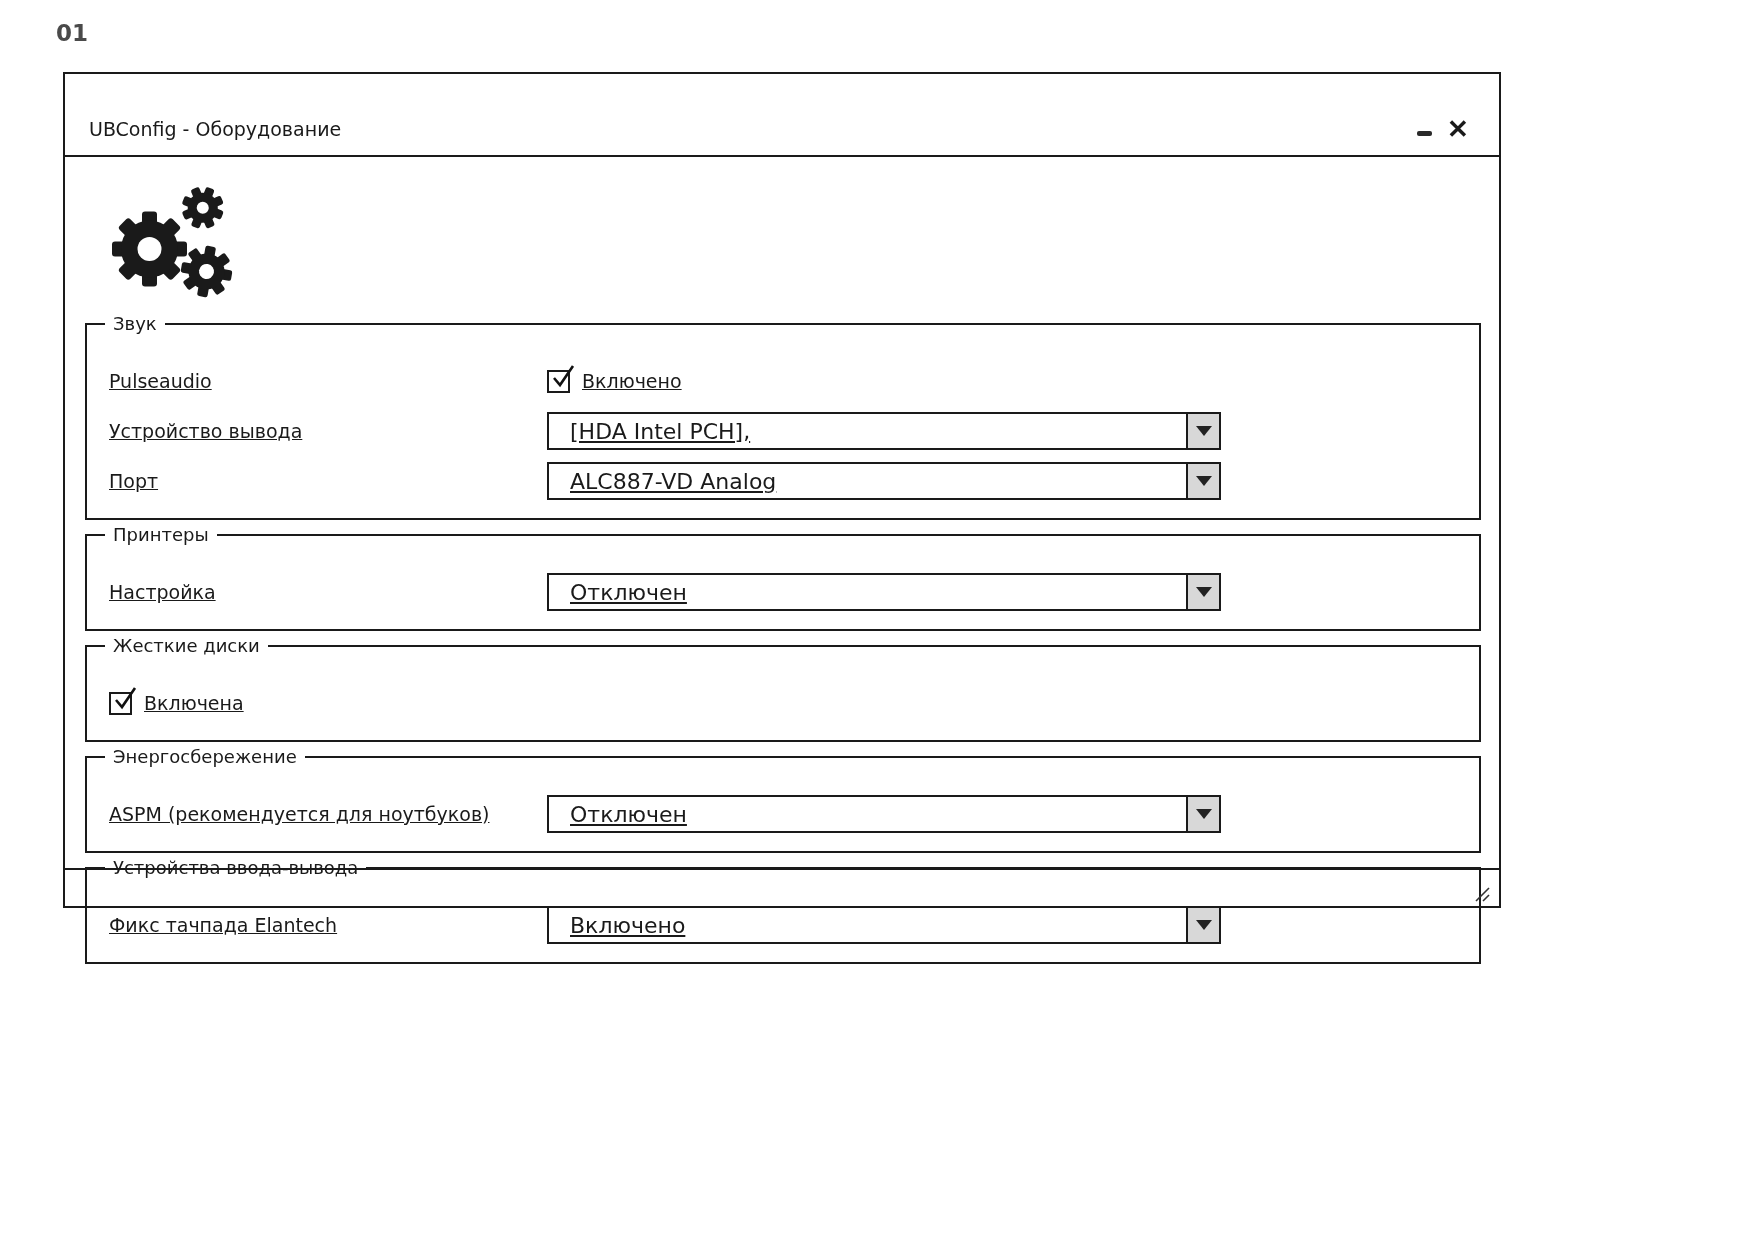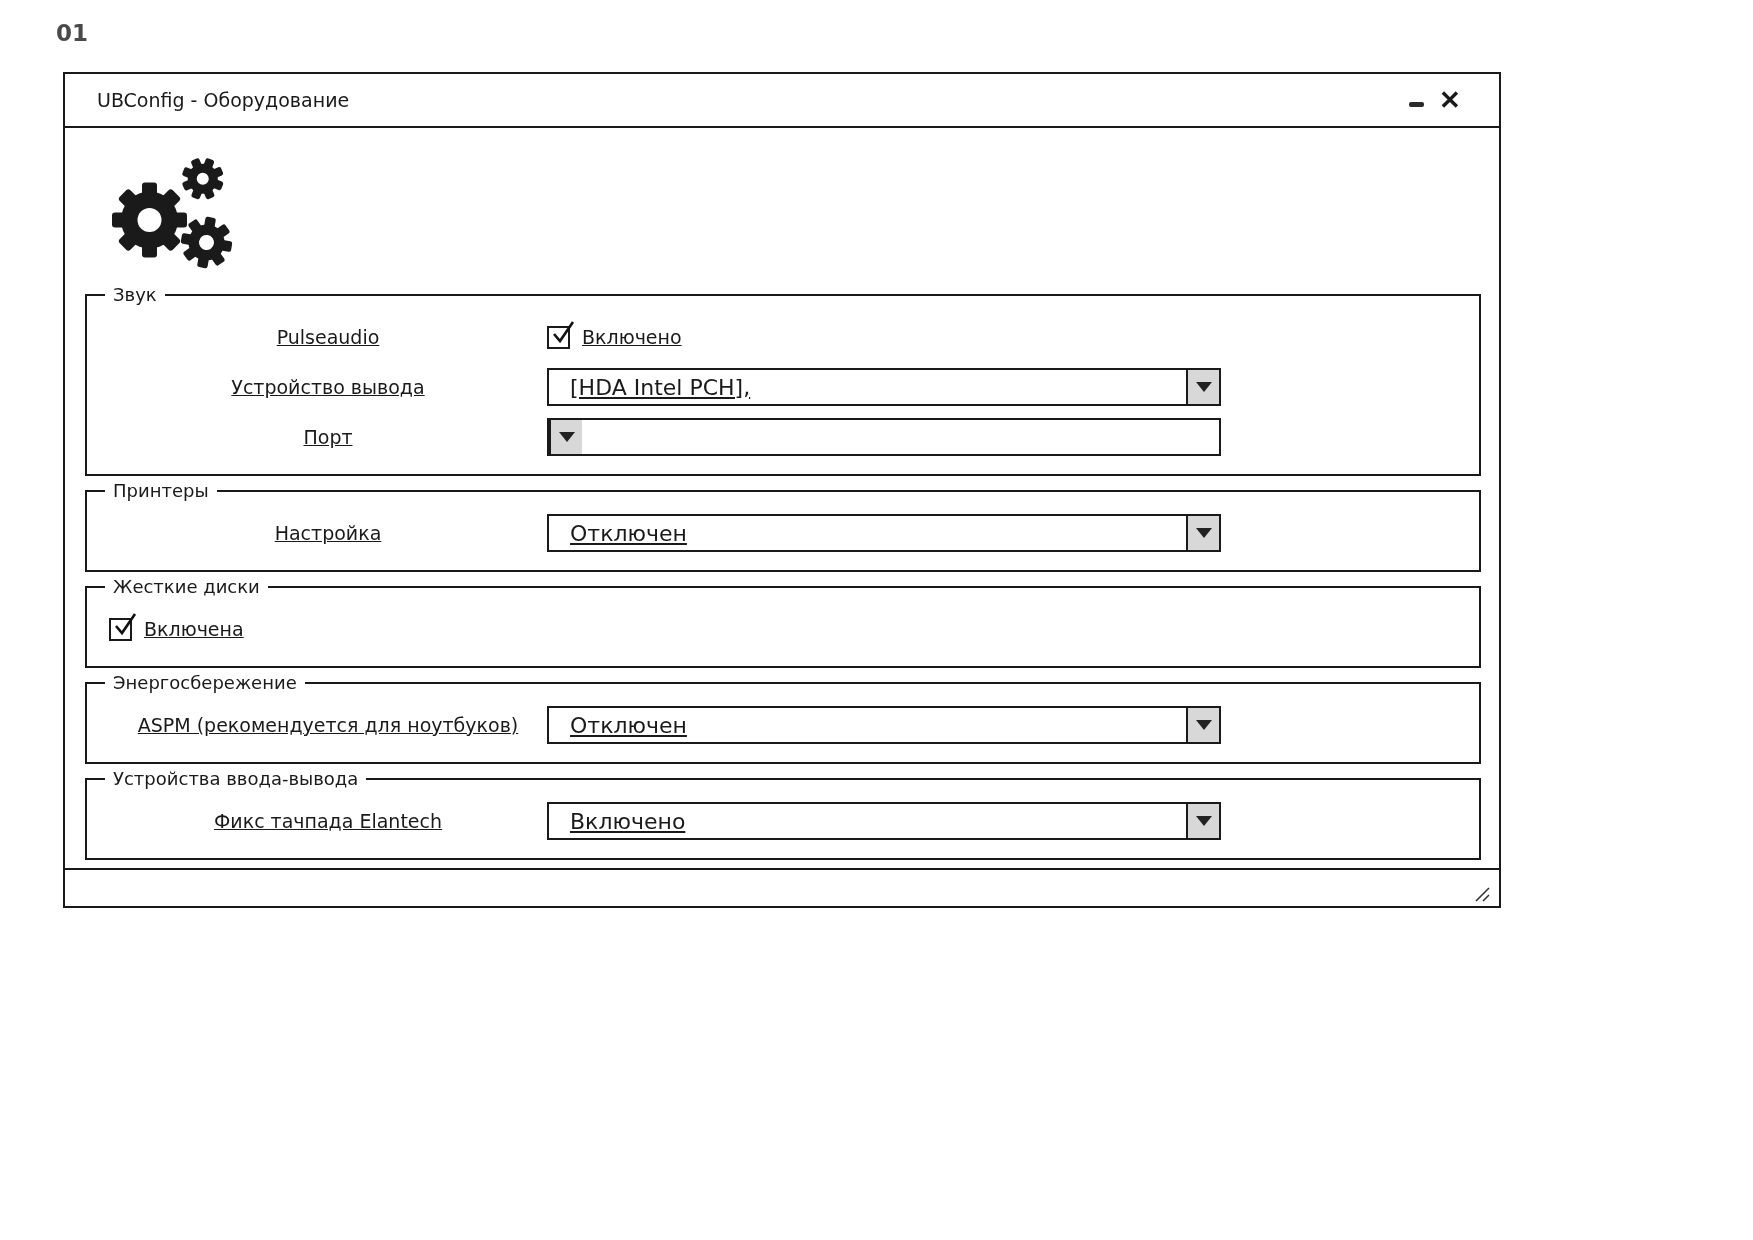"UBConfig - Оборудование" .titlebar { margin-top: none -> 29px; padding: 0 32px -> 0 24px }
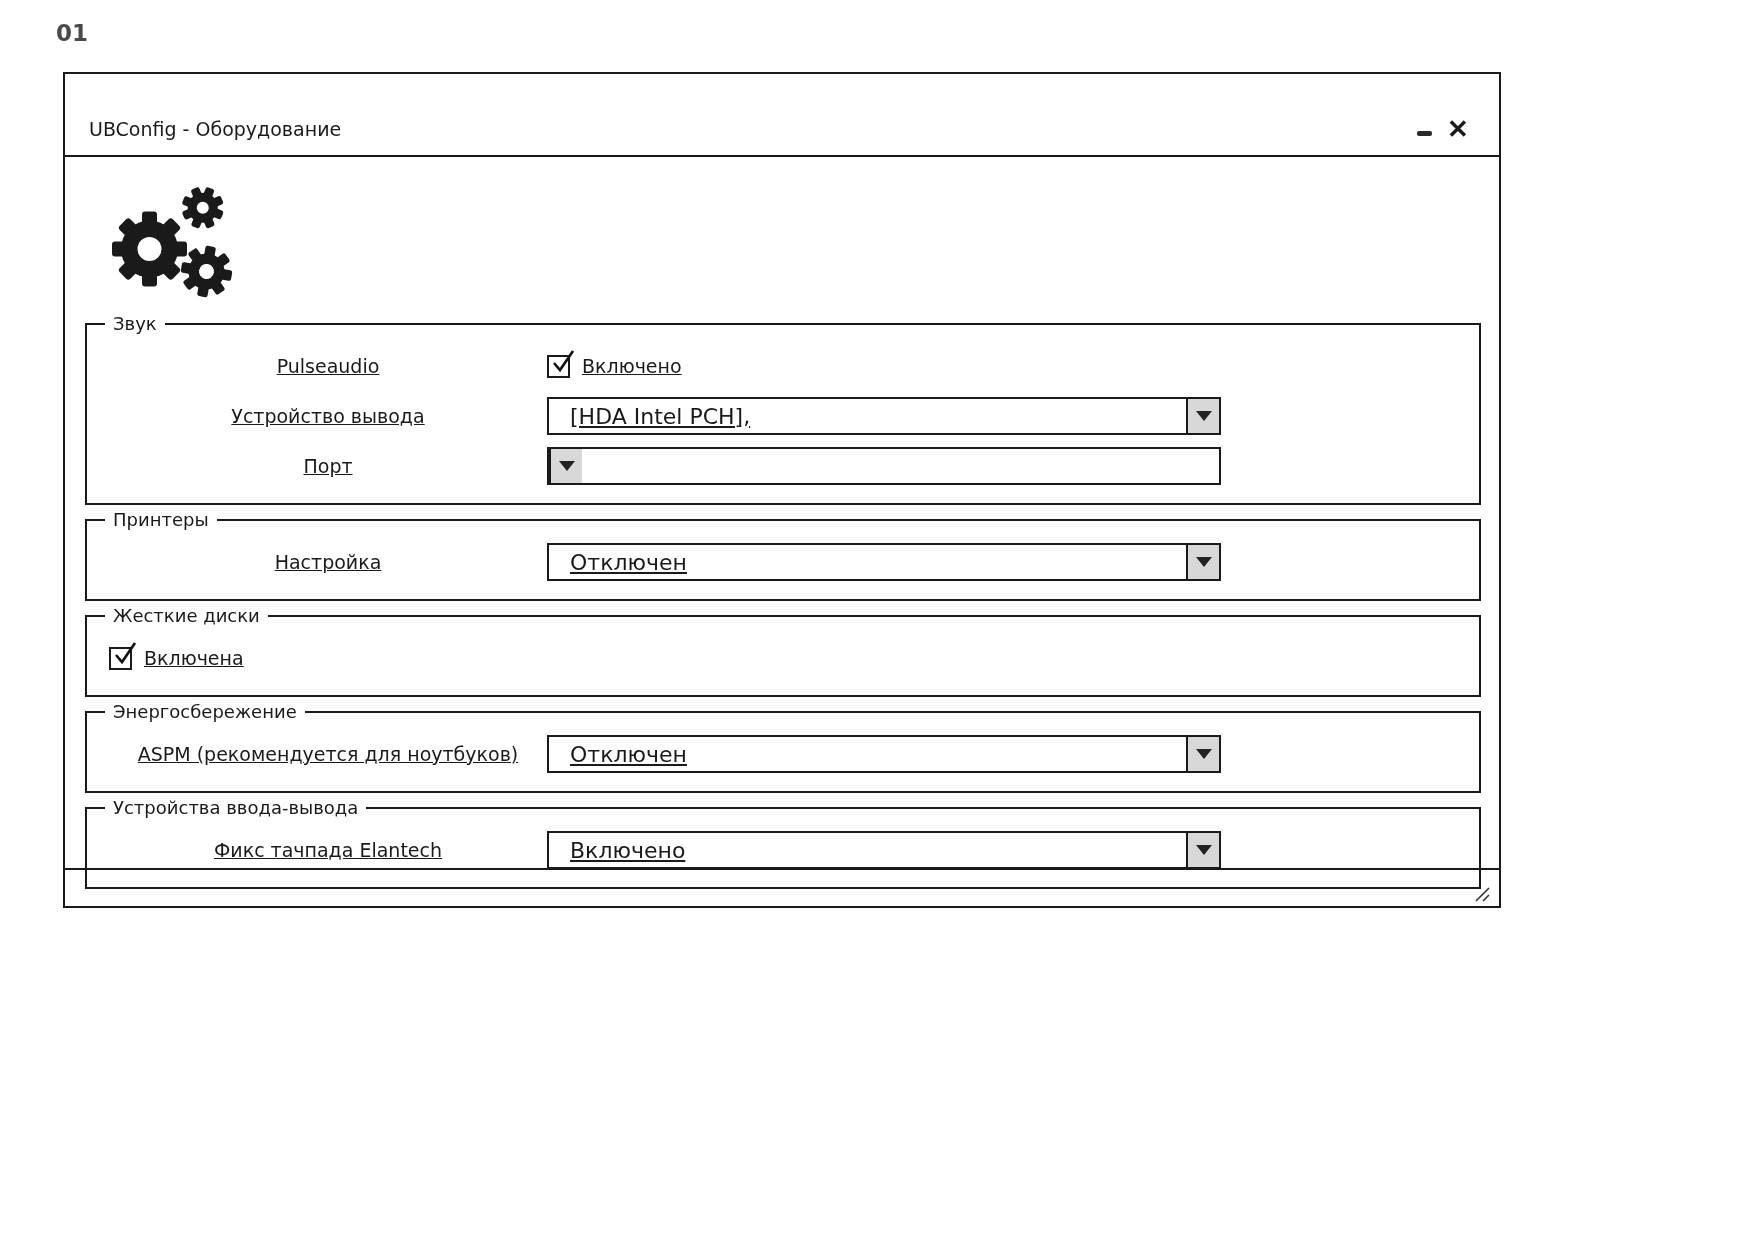"Звук" .group { padding: 14px 18px 10px 22px -> 29px 18px 10px 22px; text-align: center -> none }
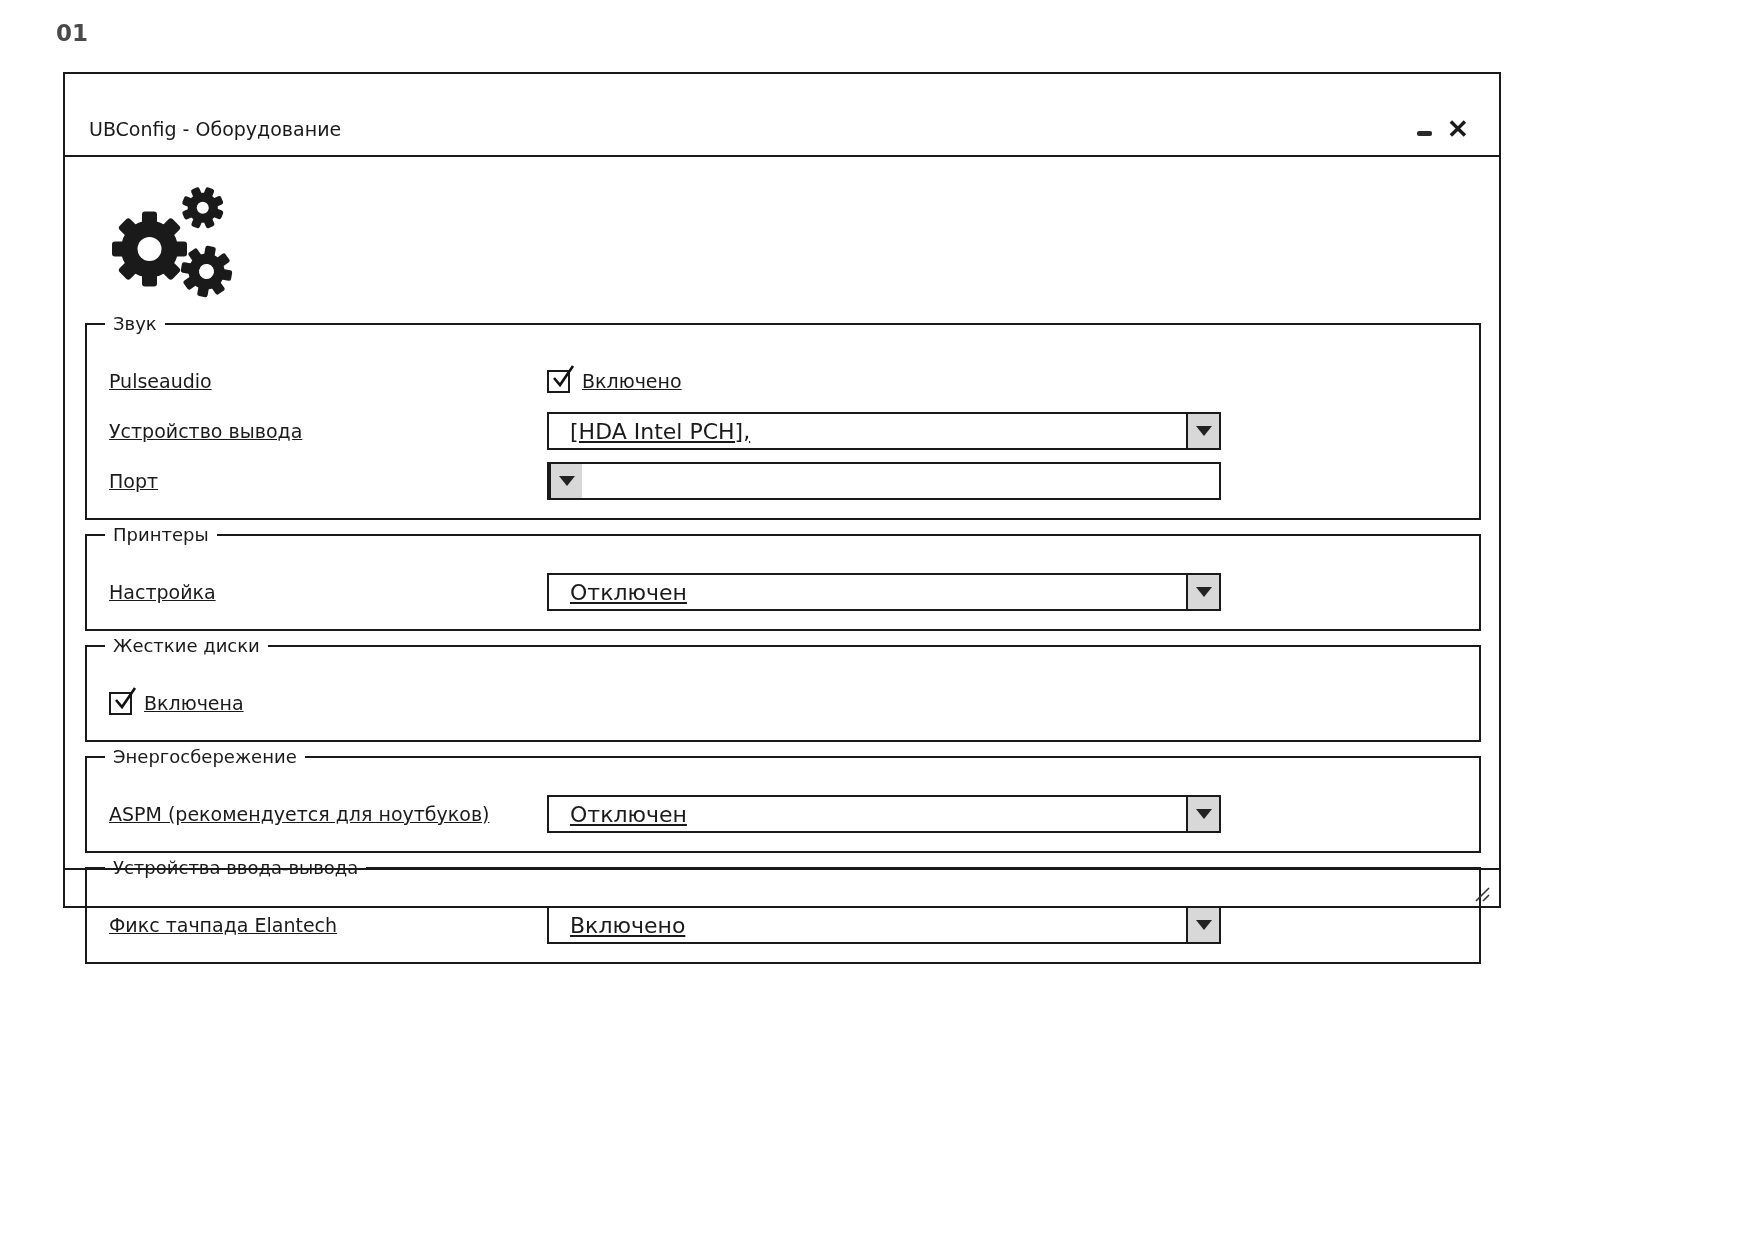"ALC887-VD Analog" span.combo-value { html: none -> <span>ALC887-VD Analog</span> }
